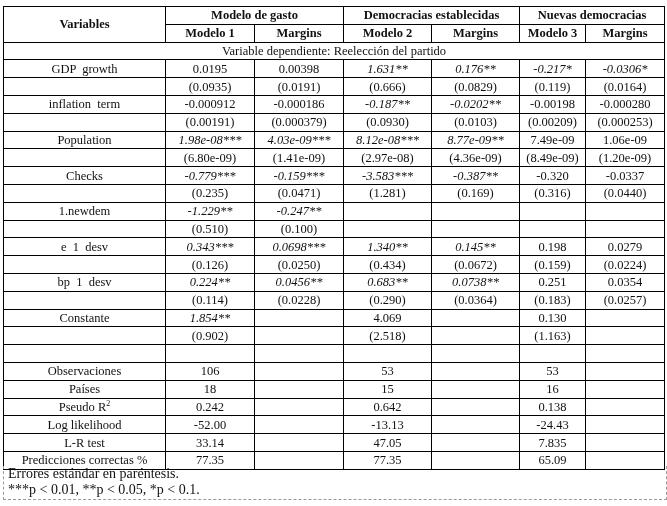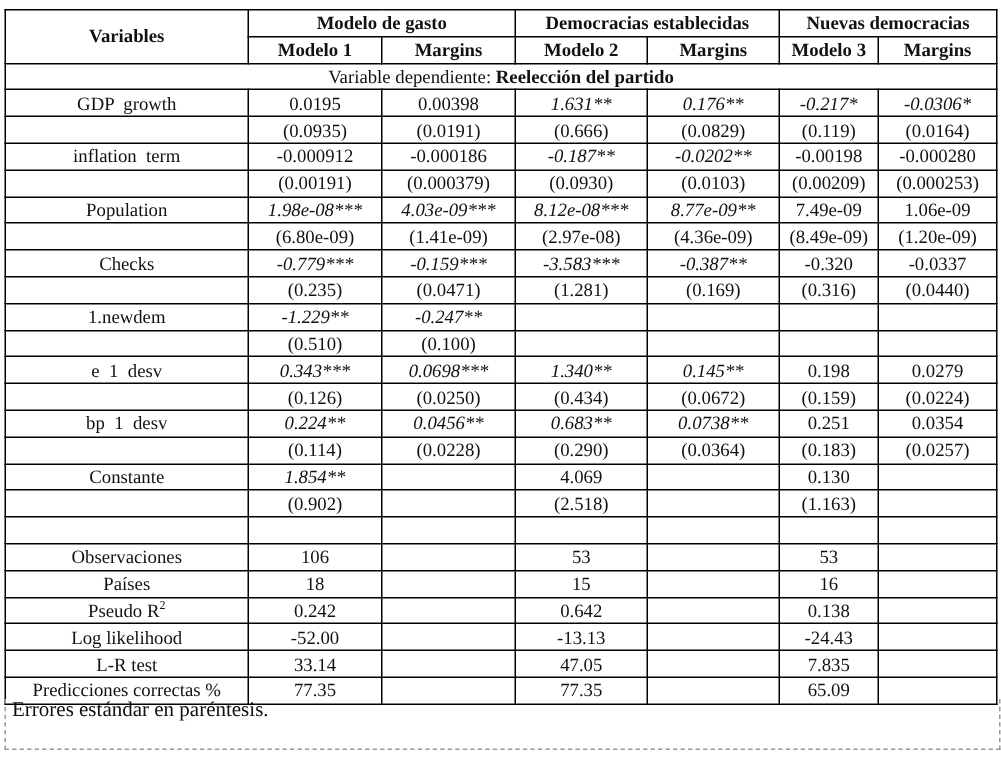"Reelección del partido" td.dep b { font-weight: bold -> normal }
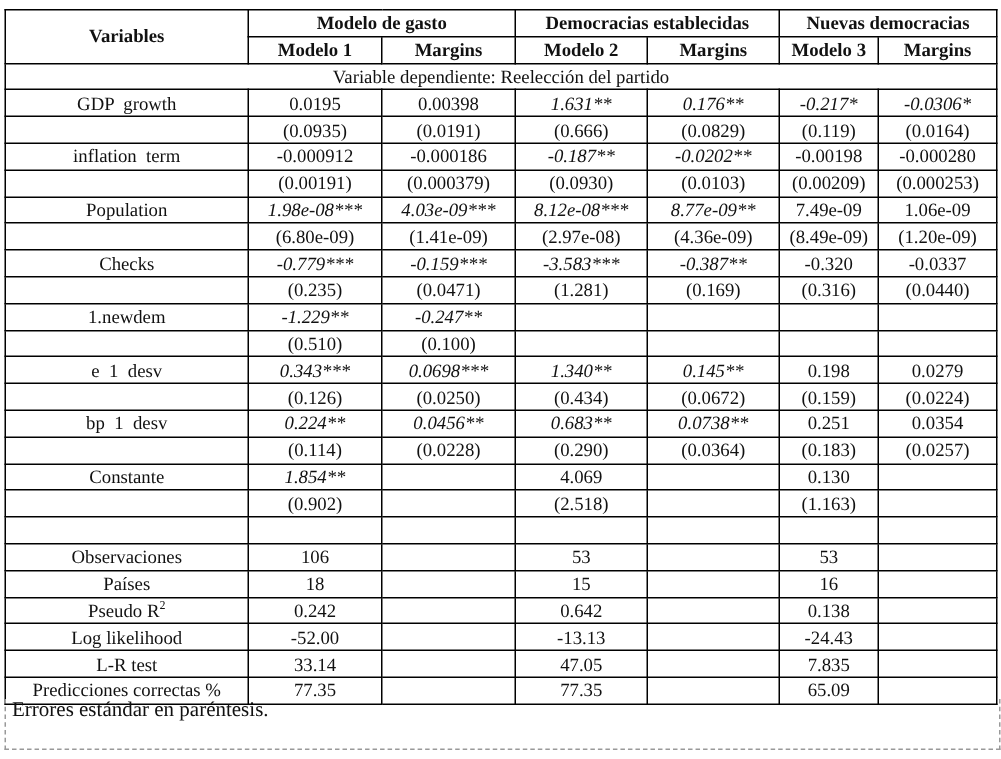"***p < 0.01, **p <" div { html: none -> <div>***p &lt; 0.01, **p &lt; 0.05, *p &lt; 0.1.</div> }
